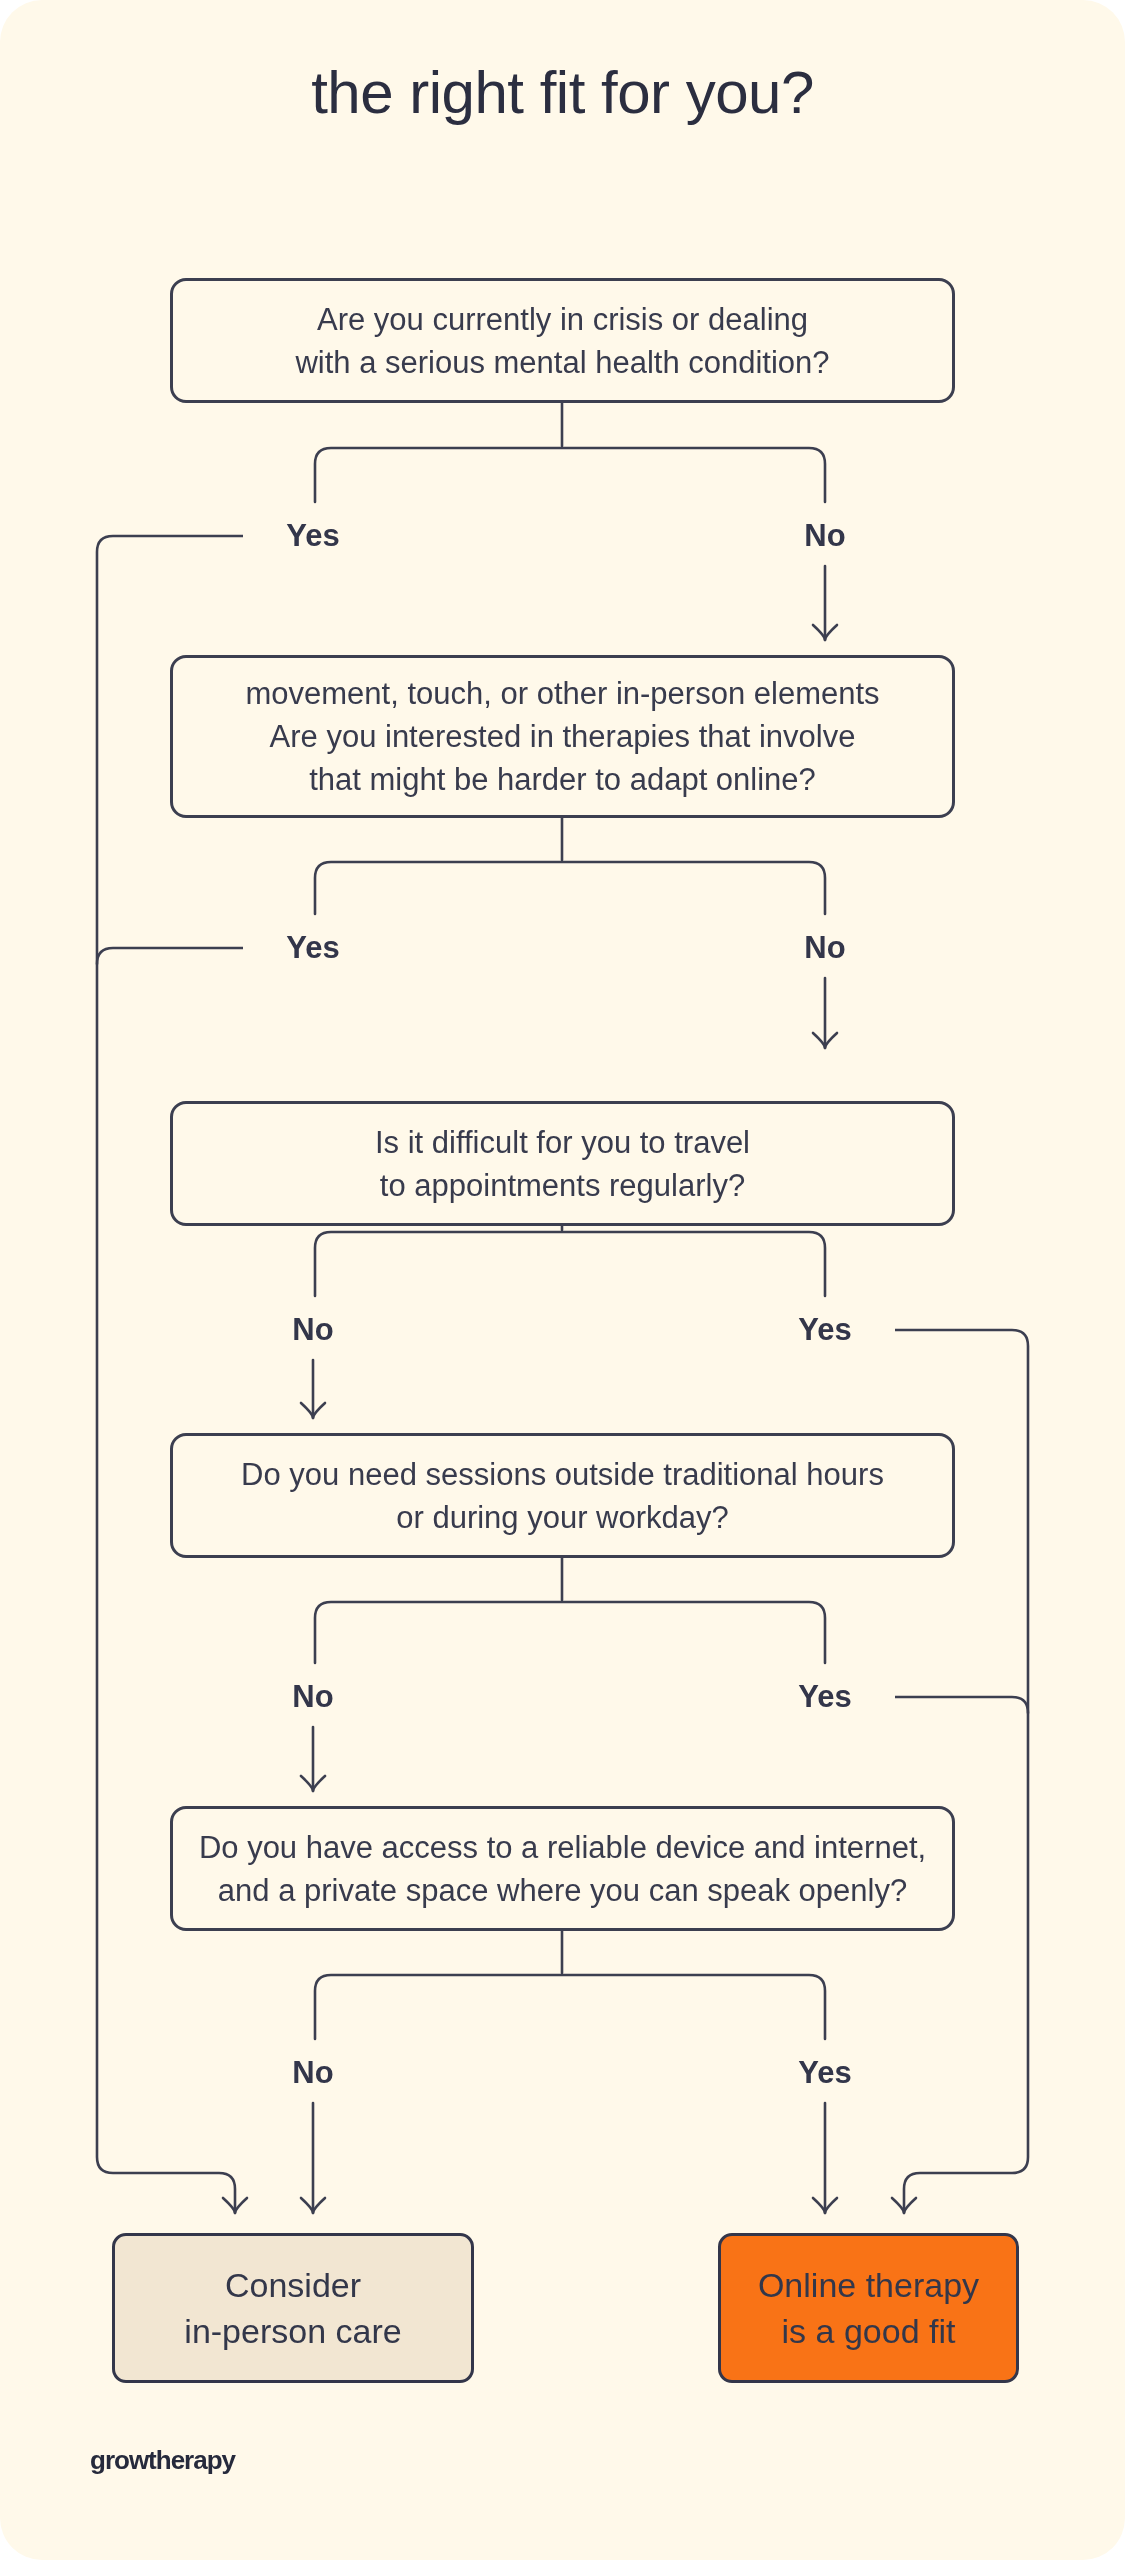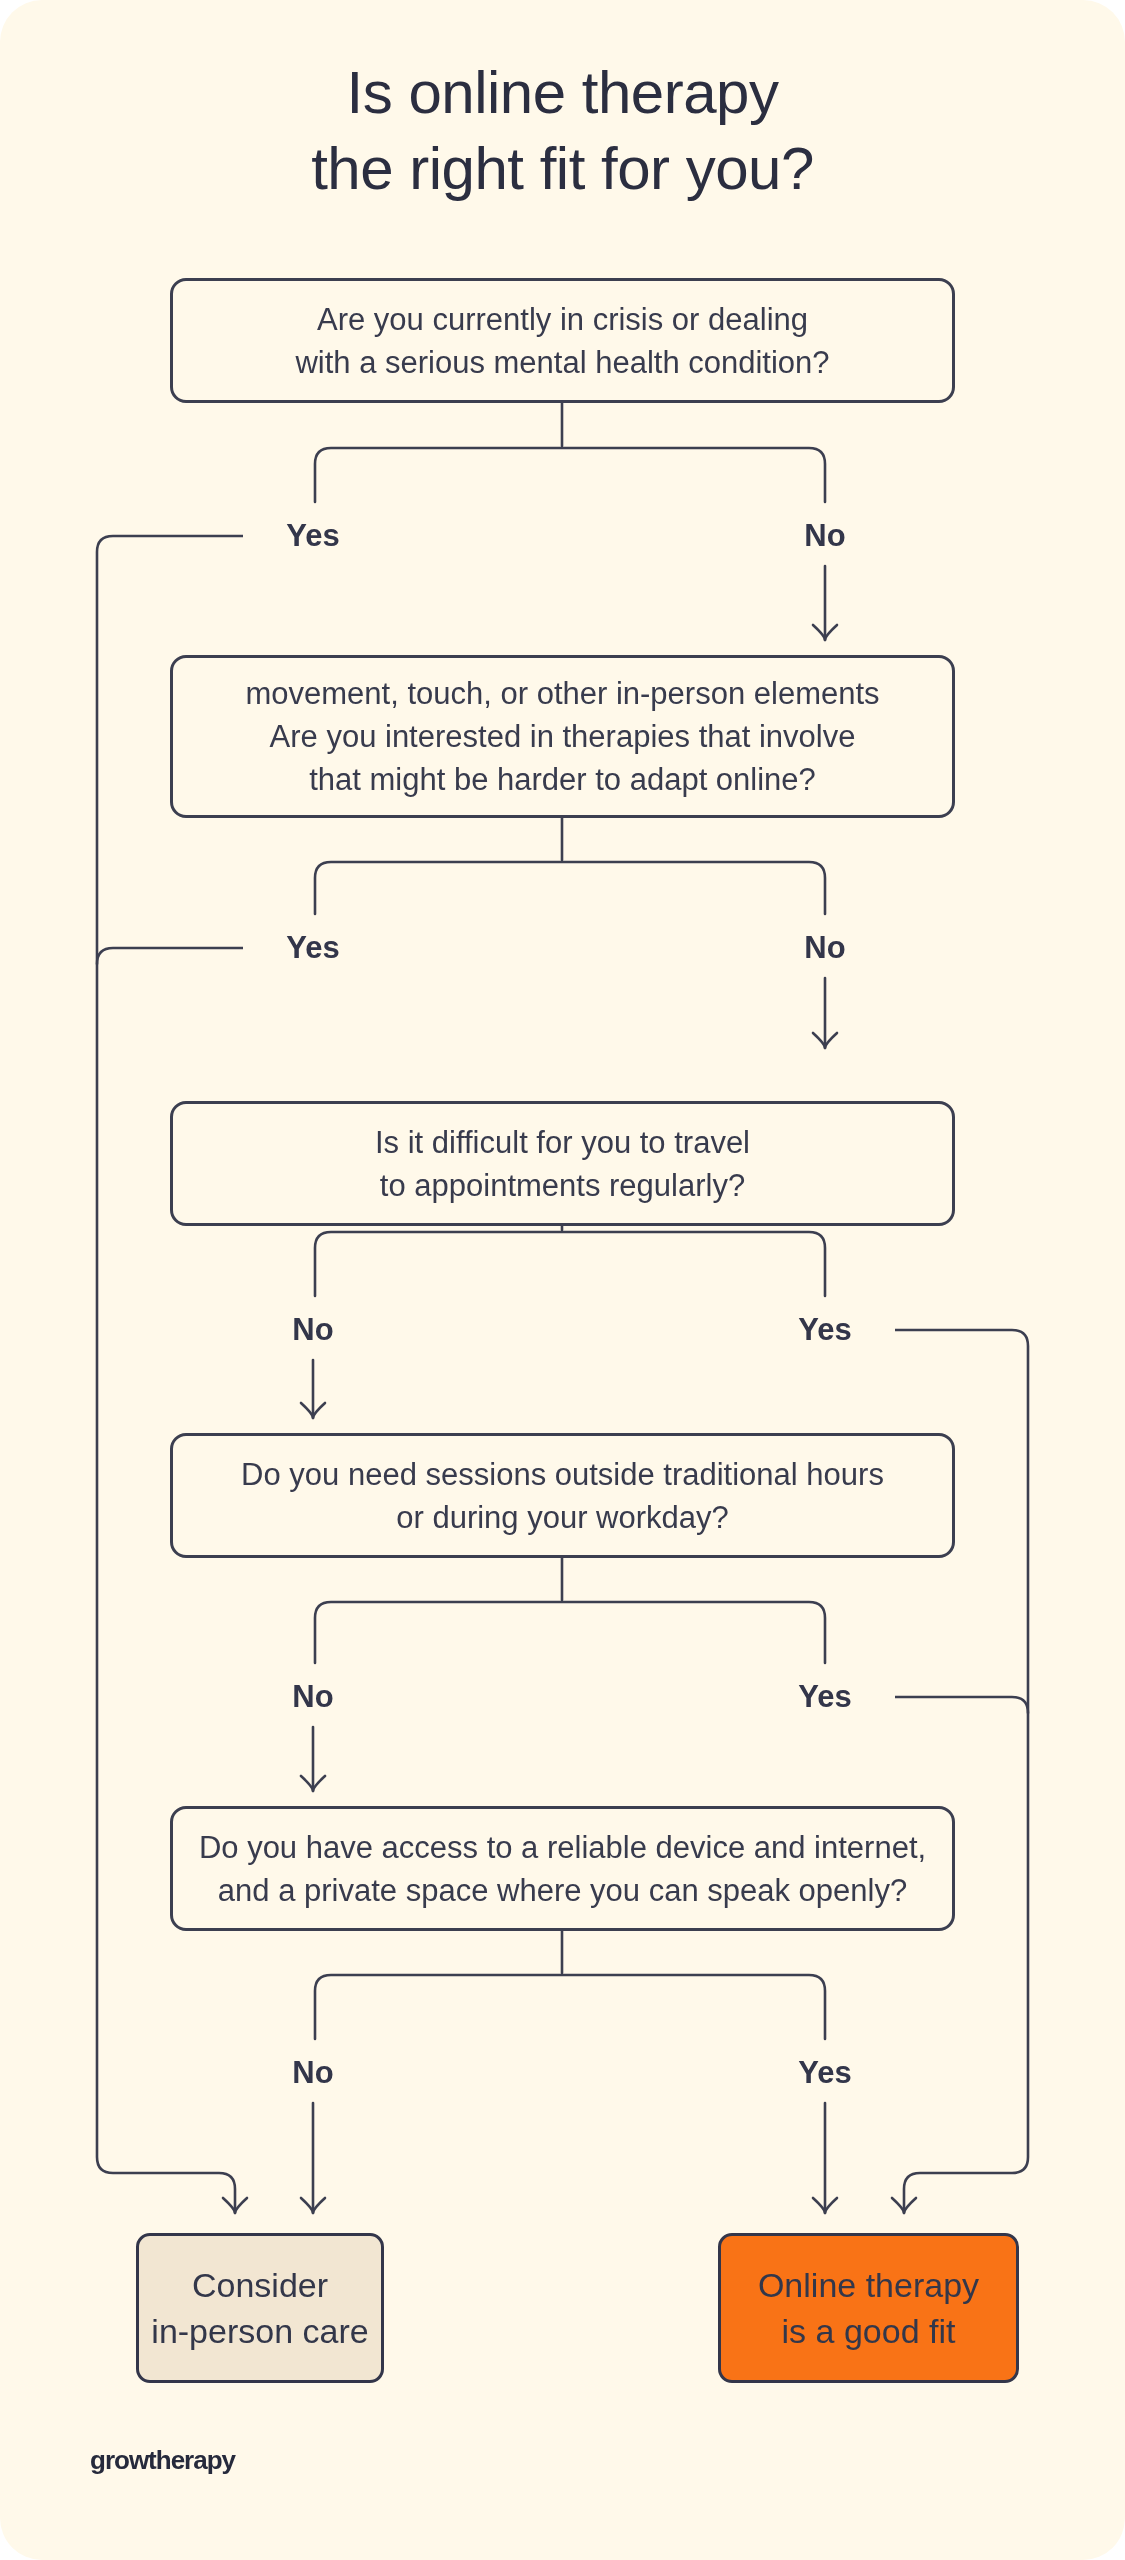"Is online therapy" div { html: <div>Is online therapy</div> -> none }
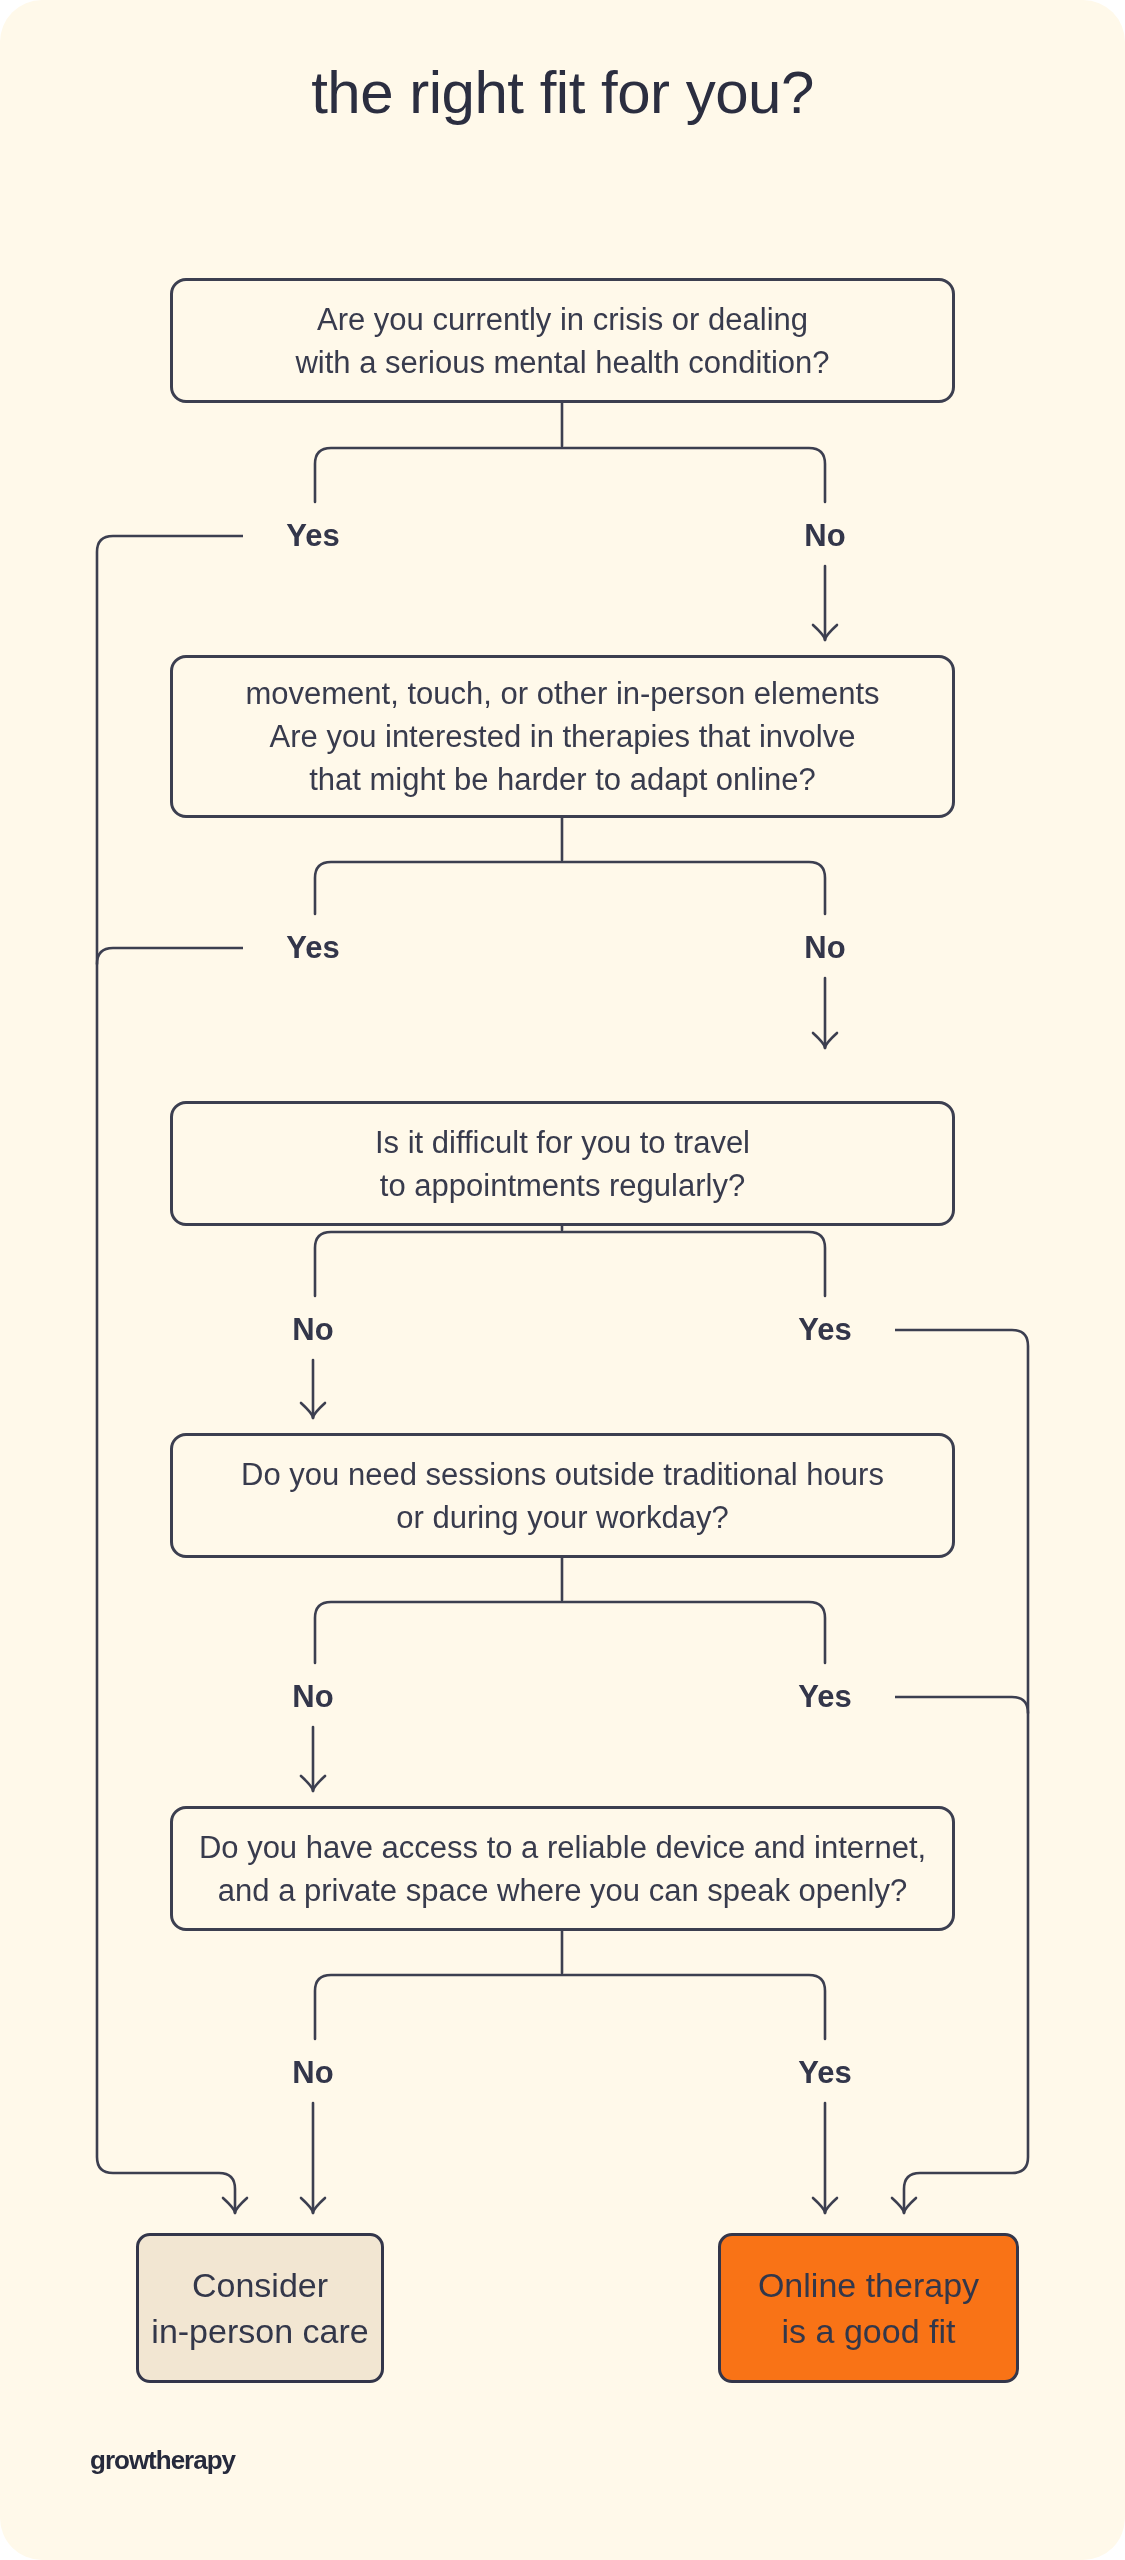"Consider" .outcome-left { left: 136px -> 112px; width: 248px -> 362px }
